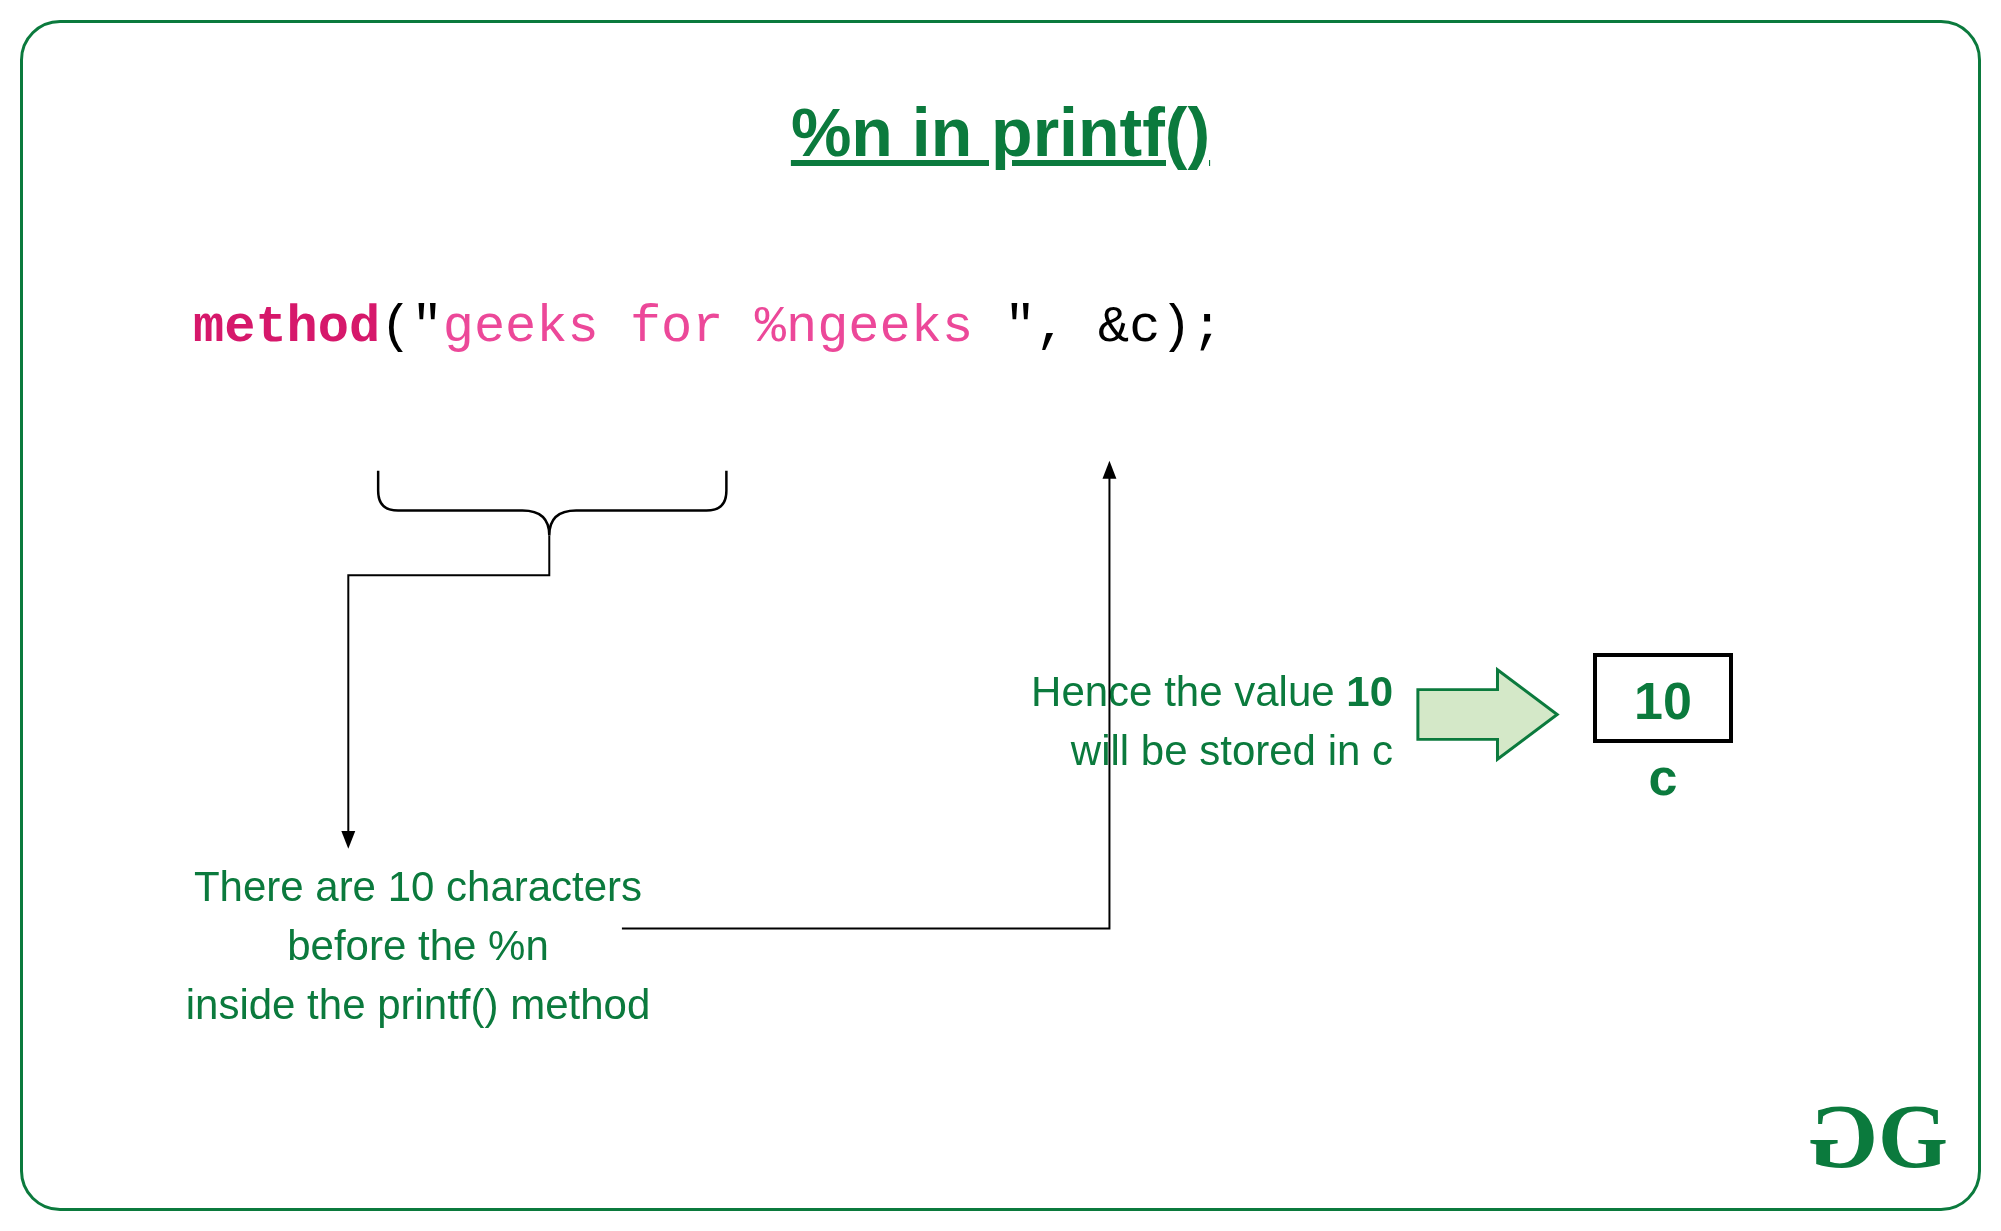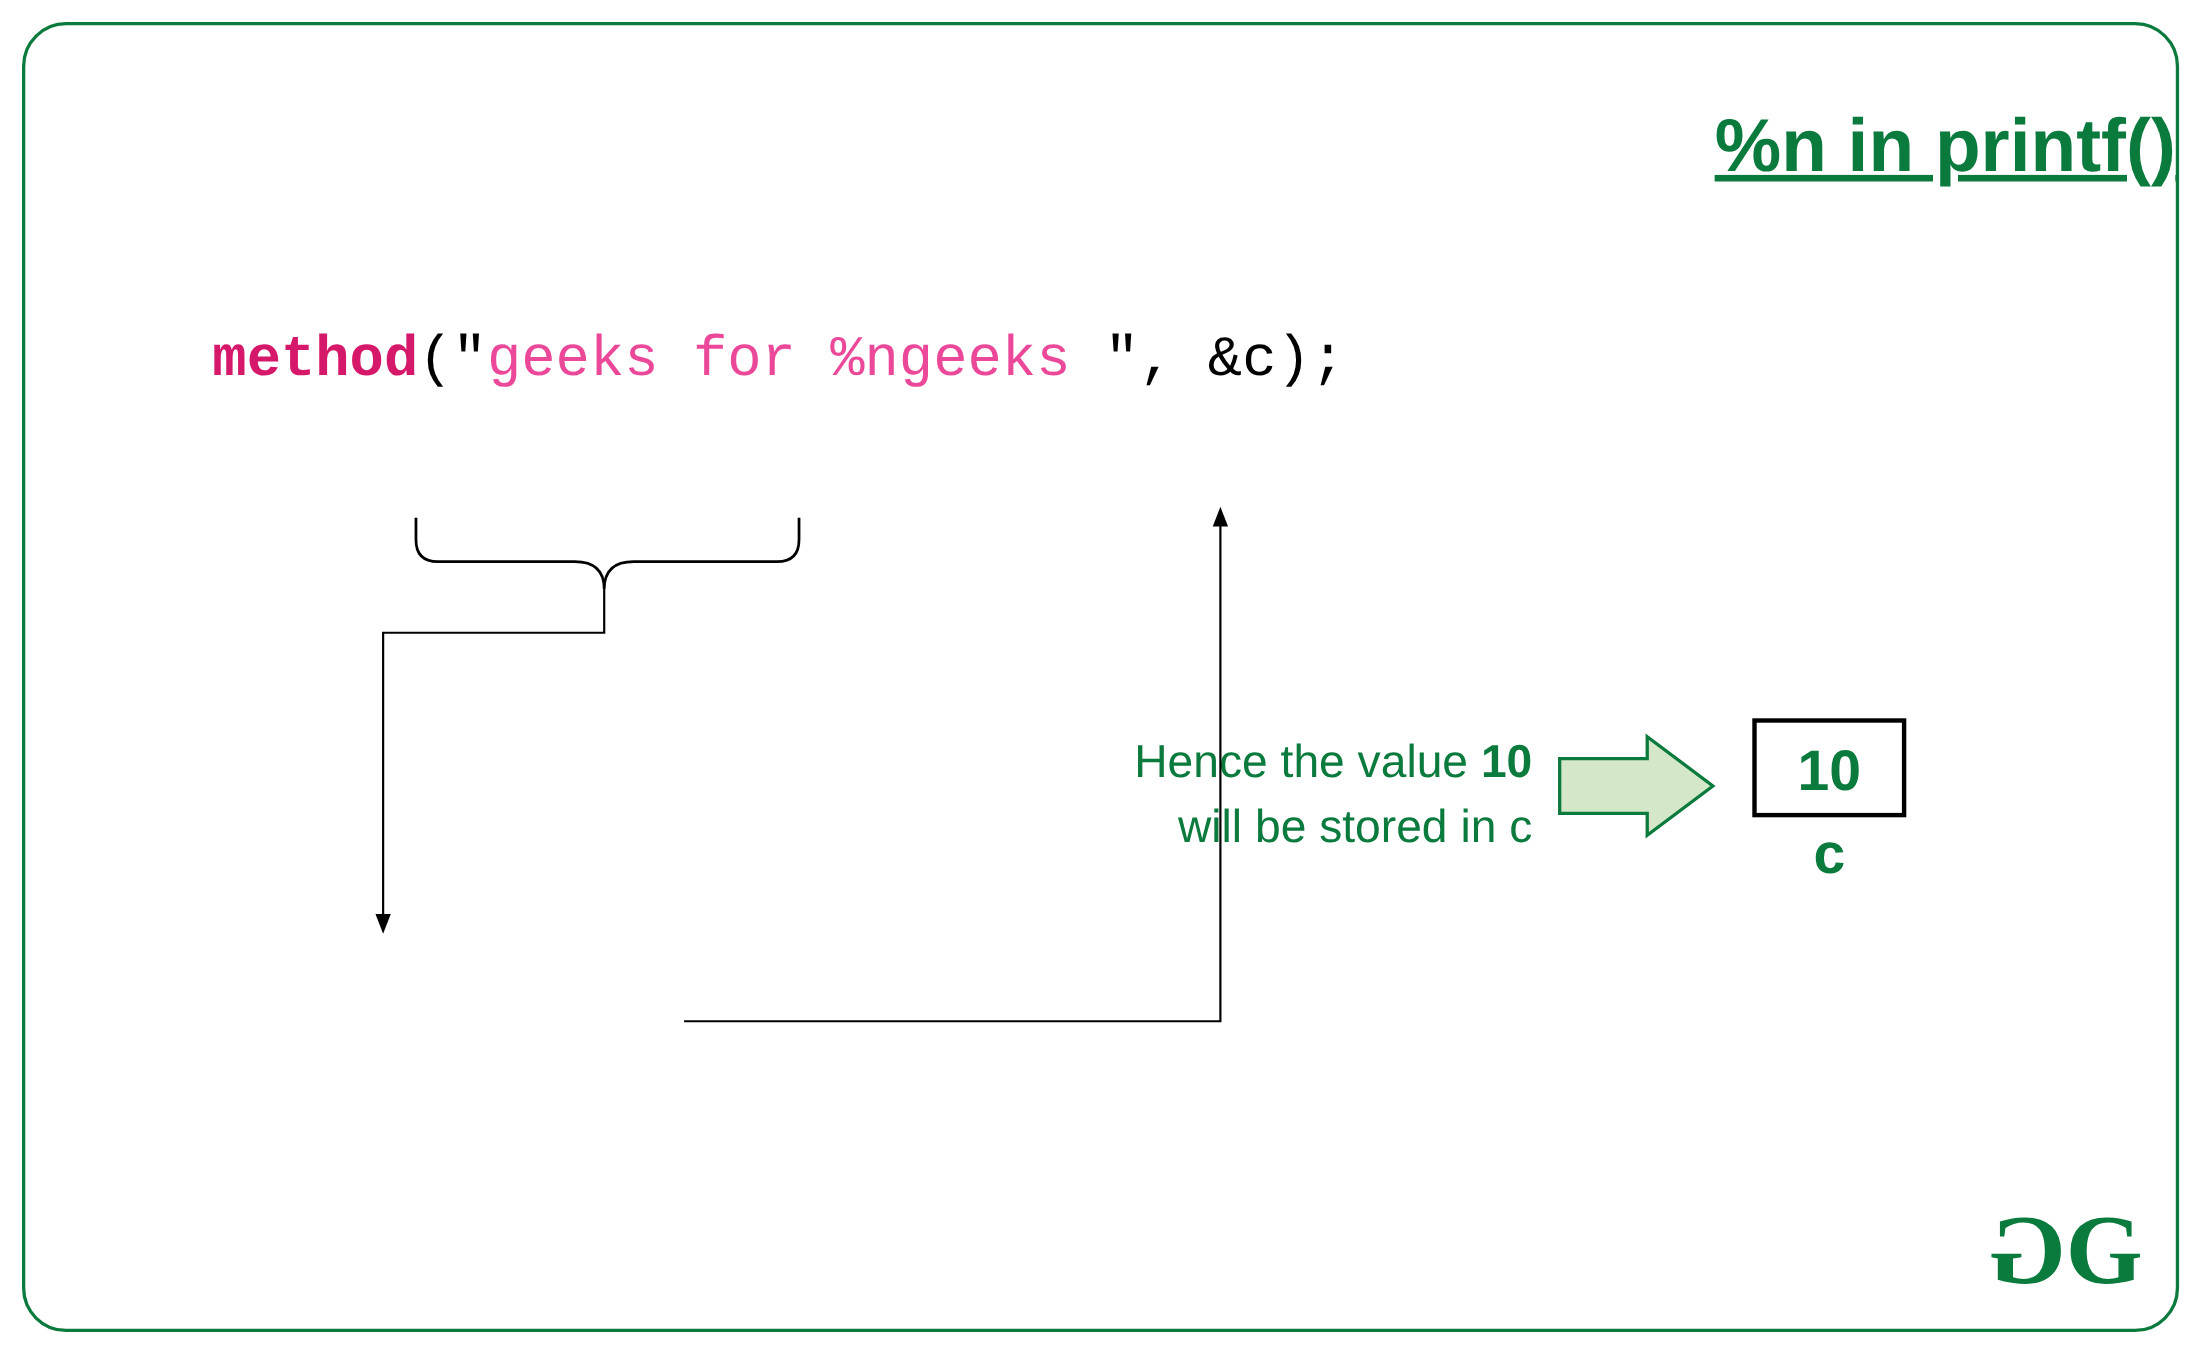"%n in printf()" .title { text-align: right -> center }
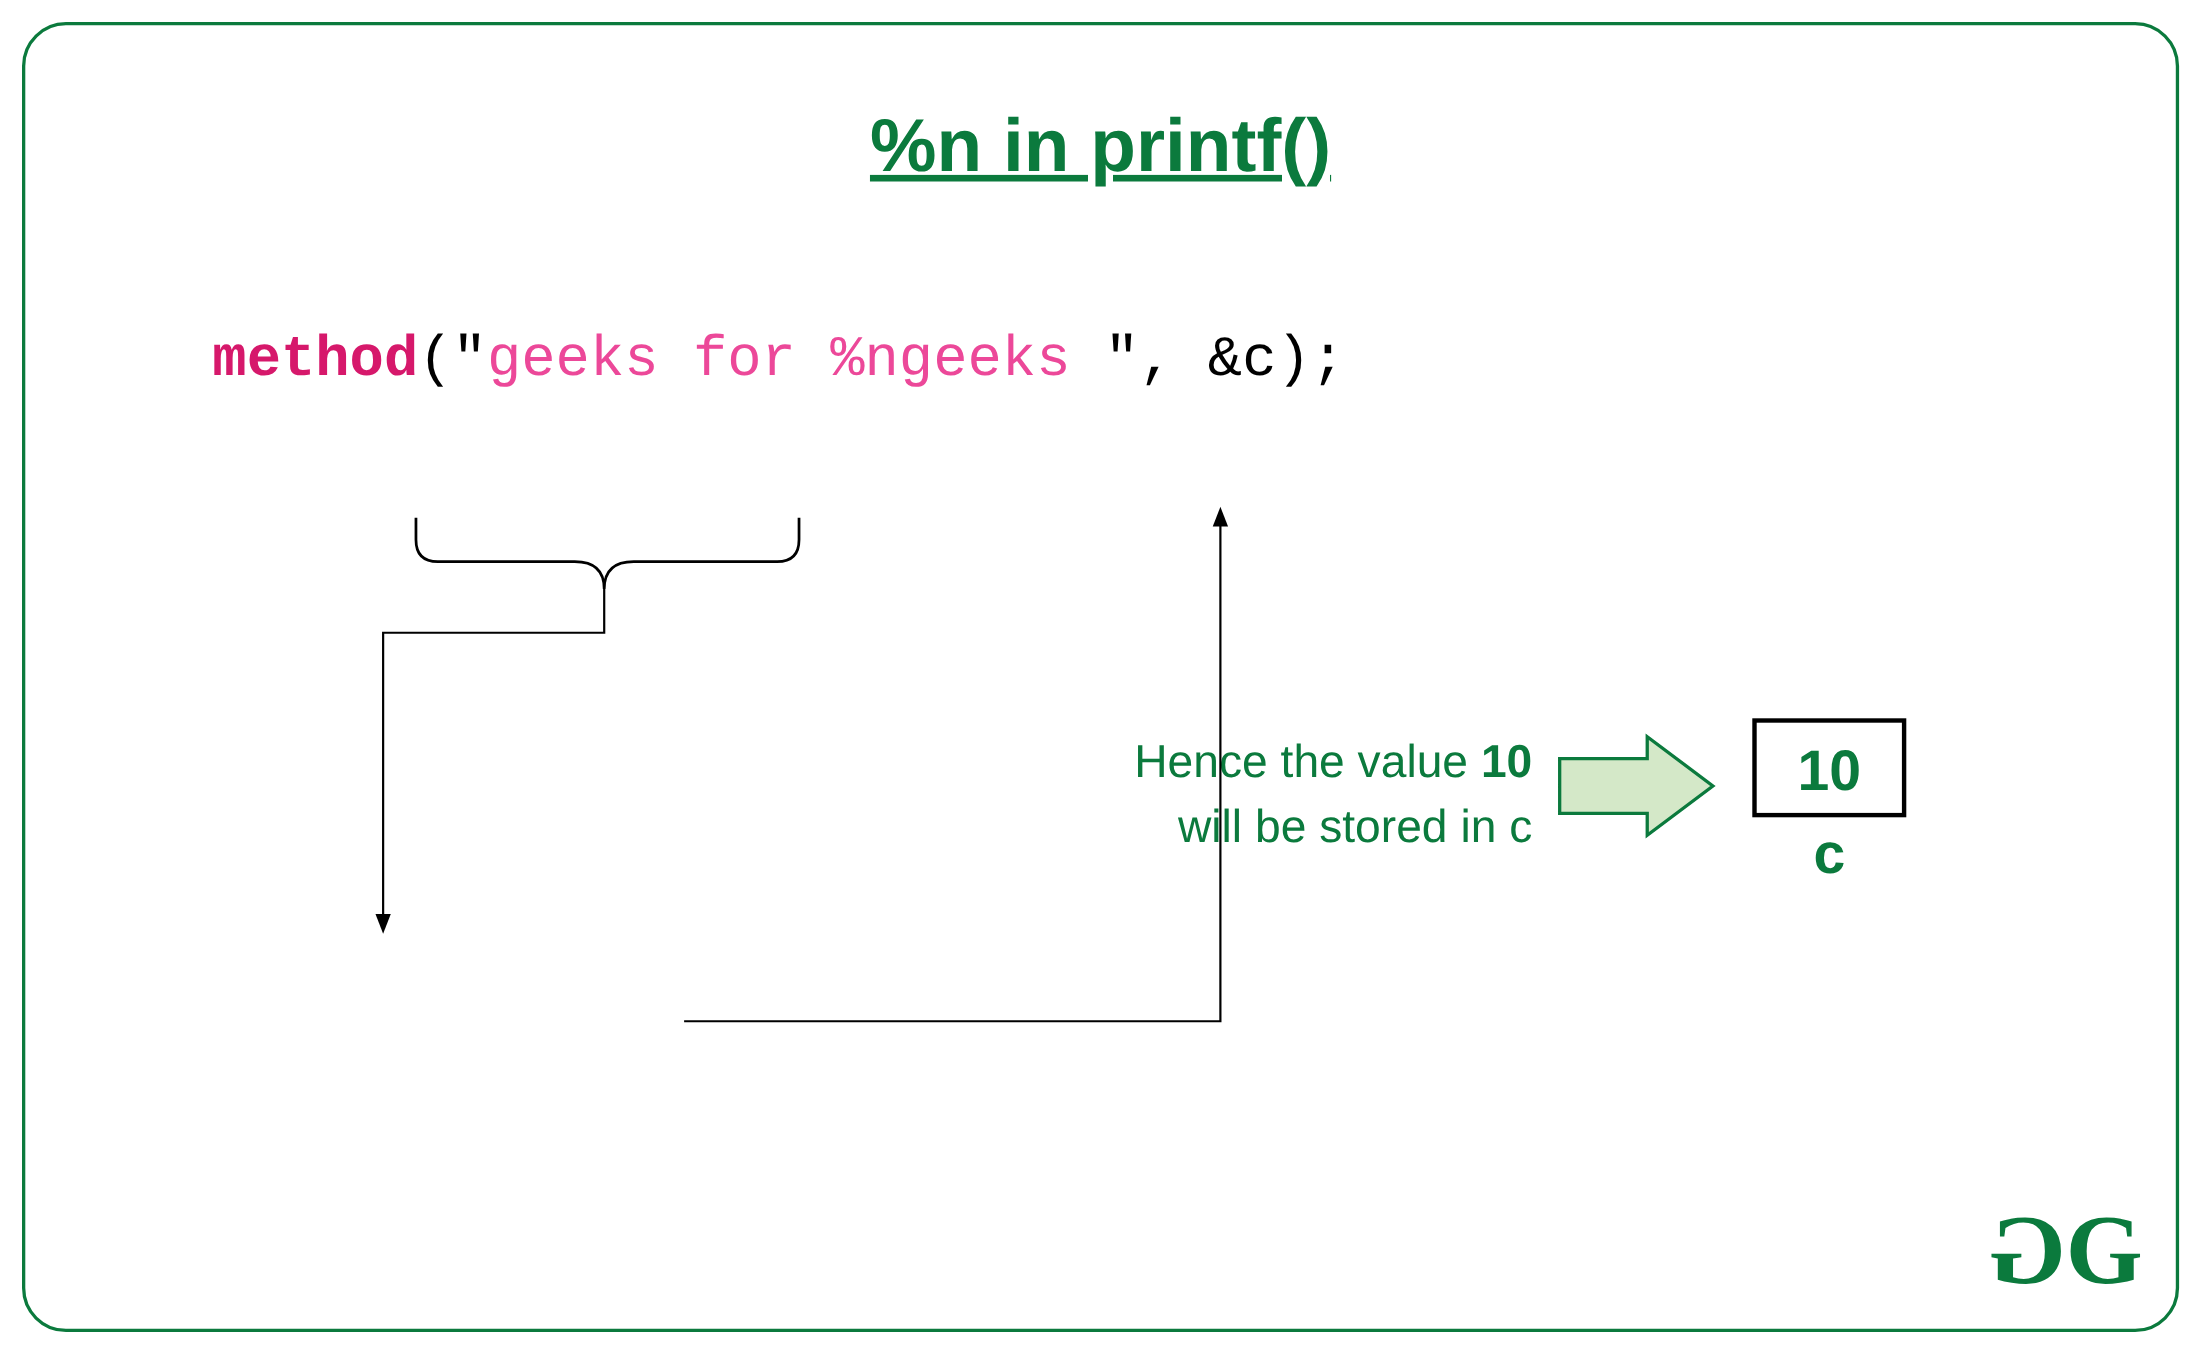"There are 10 characters" div.explain1 { html: none -> <div>There are 10 characters<br>before the %n<br>inside the printf() method</div> }
